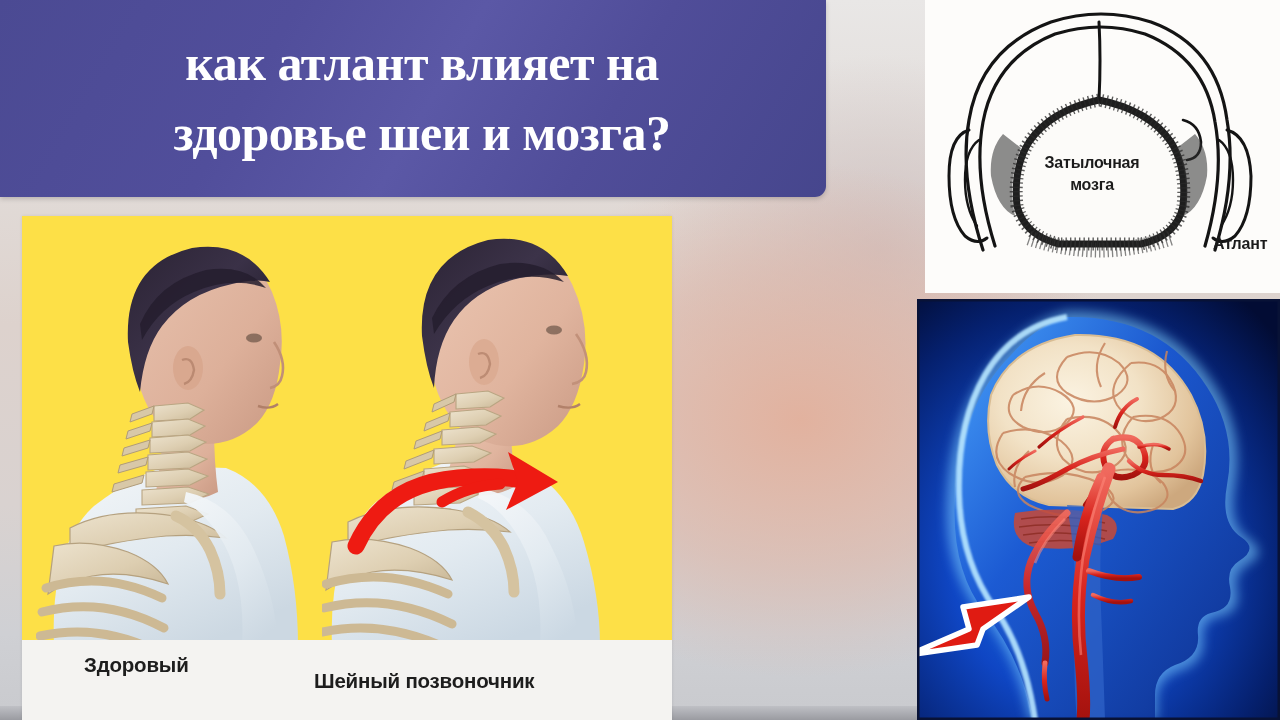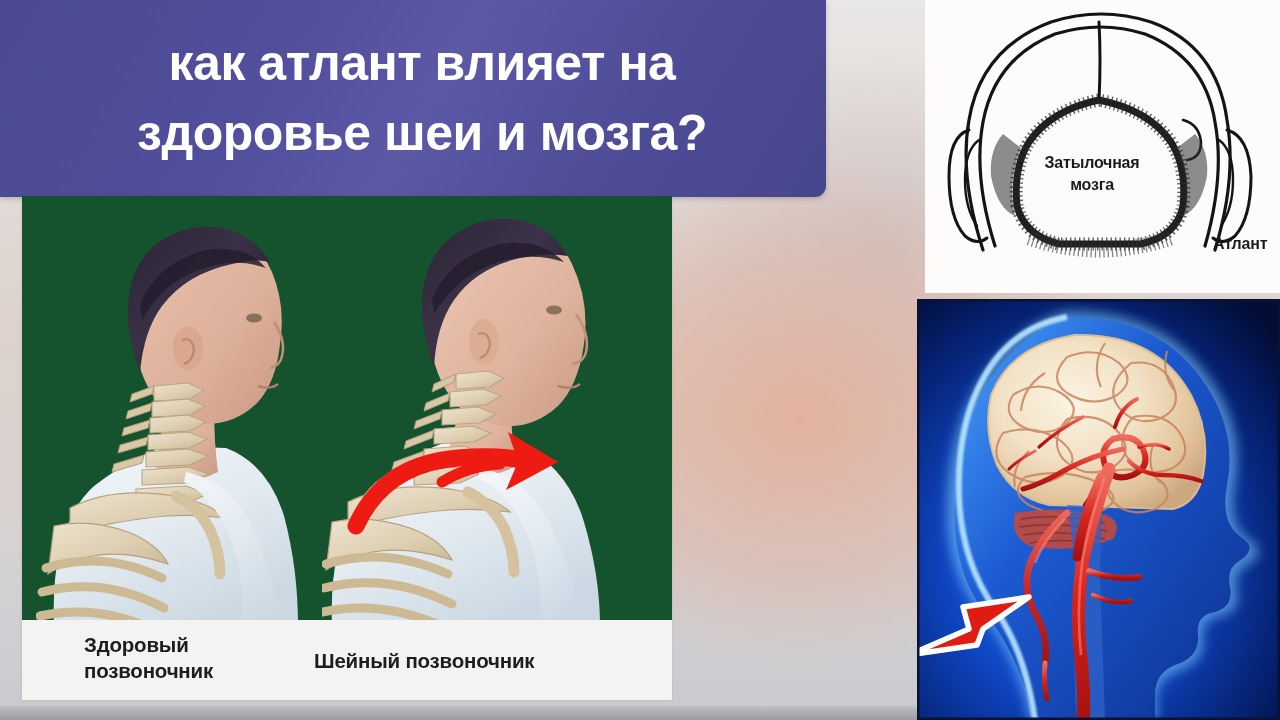"как атлант влияет на" #title-banner { font-family: none -> Liberation Serif, serif }
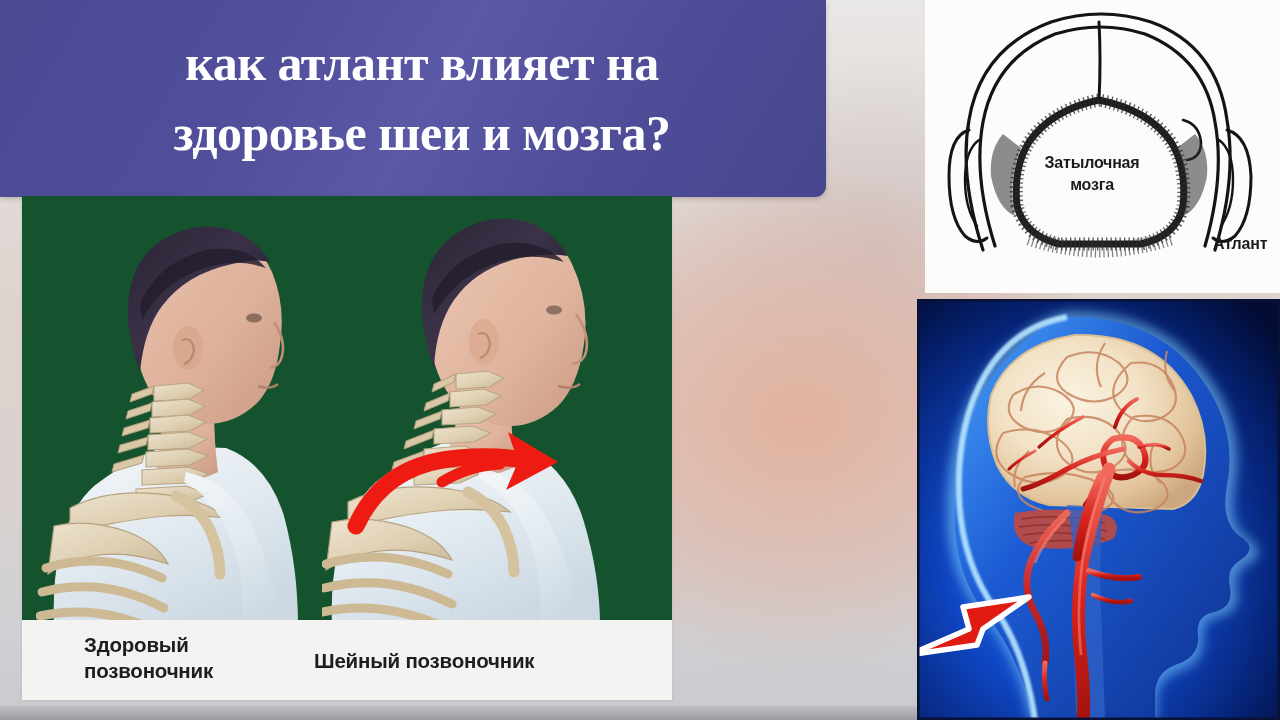"Здоровый" #spine-panel { background: #14532d -> #fde047; top: 196px -> 216px }
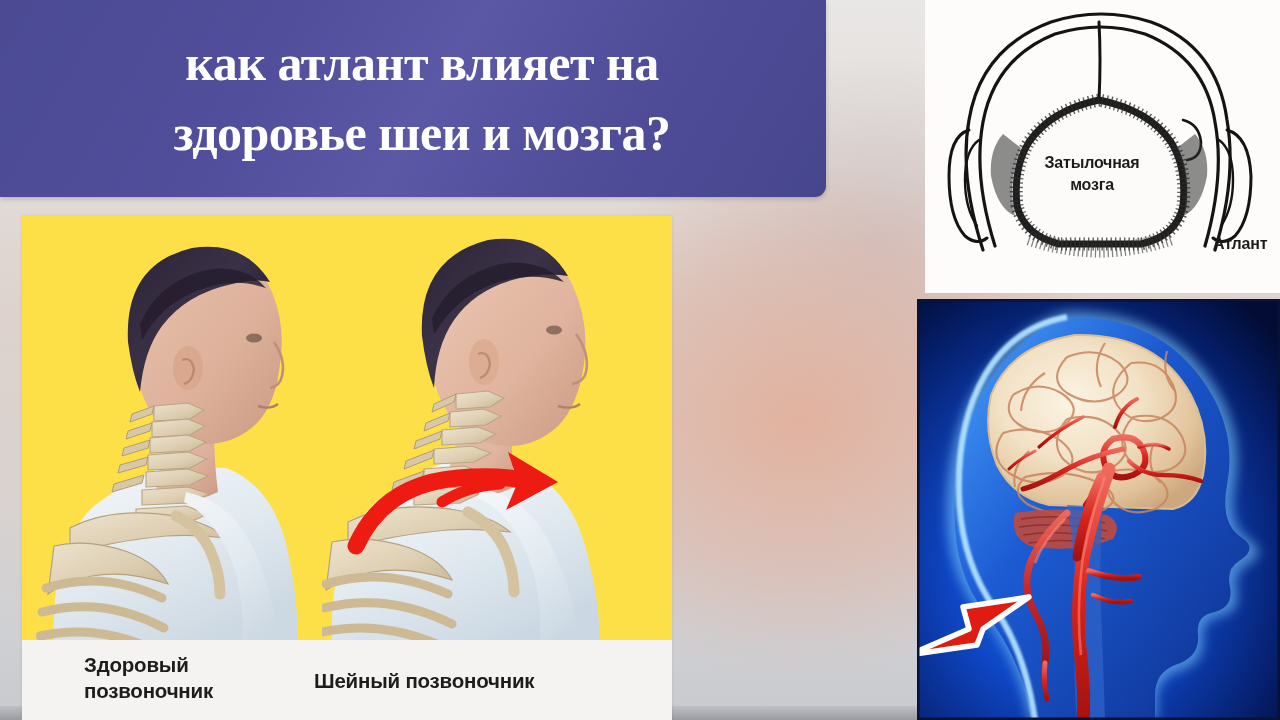"позвоночник" div { html: <div>позвоночник</div> -> none }
